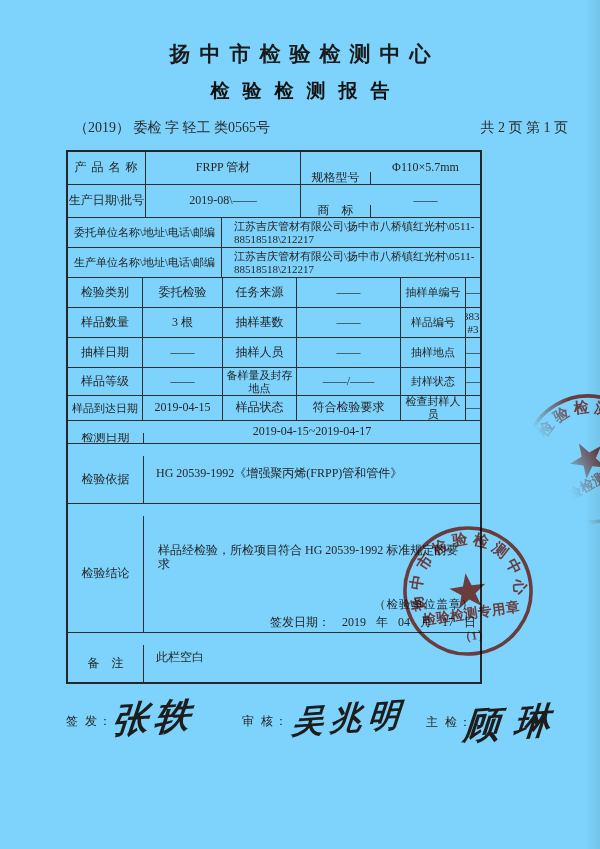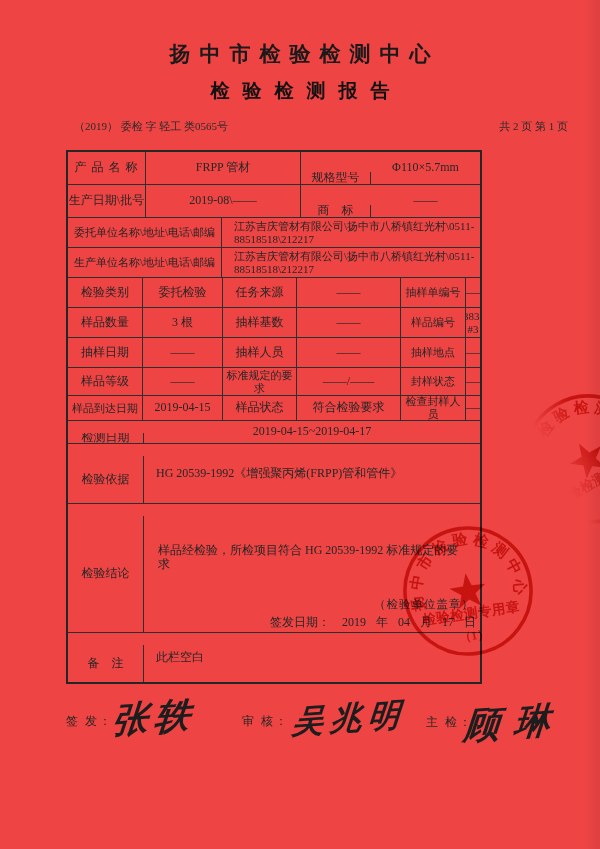"扬中市检验检测中心" .page { background: #ef4444 -> #7dd3fc }
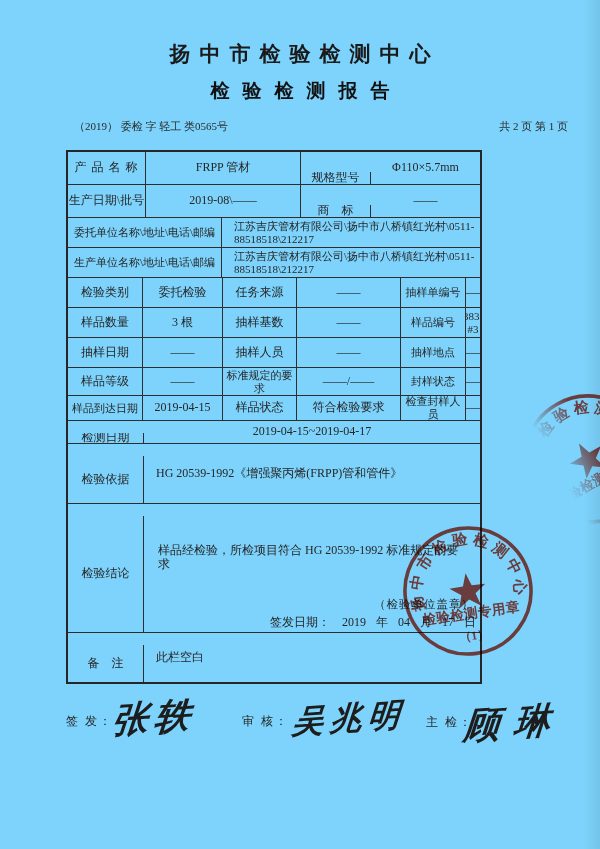"（2019） 委检 字 轻工 类0565号" .refline { font-size: 11px -> 14px }
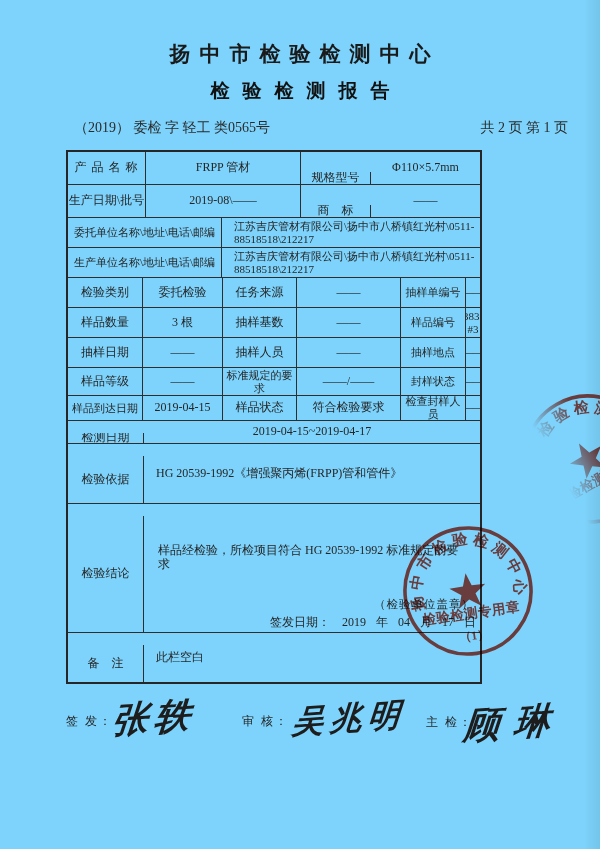"标准规定的要求" div.cell { text: 标准规定的要求 -> 备样量及封存地点 }
